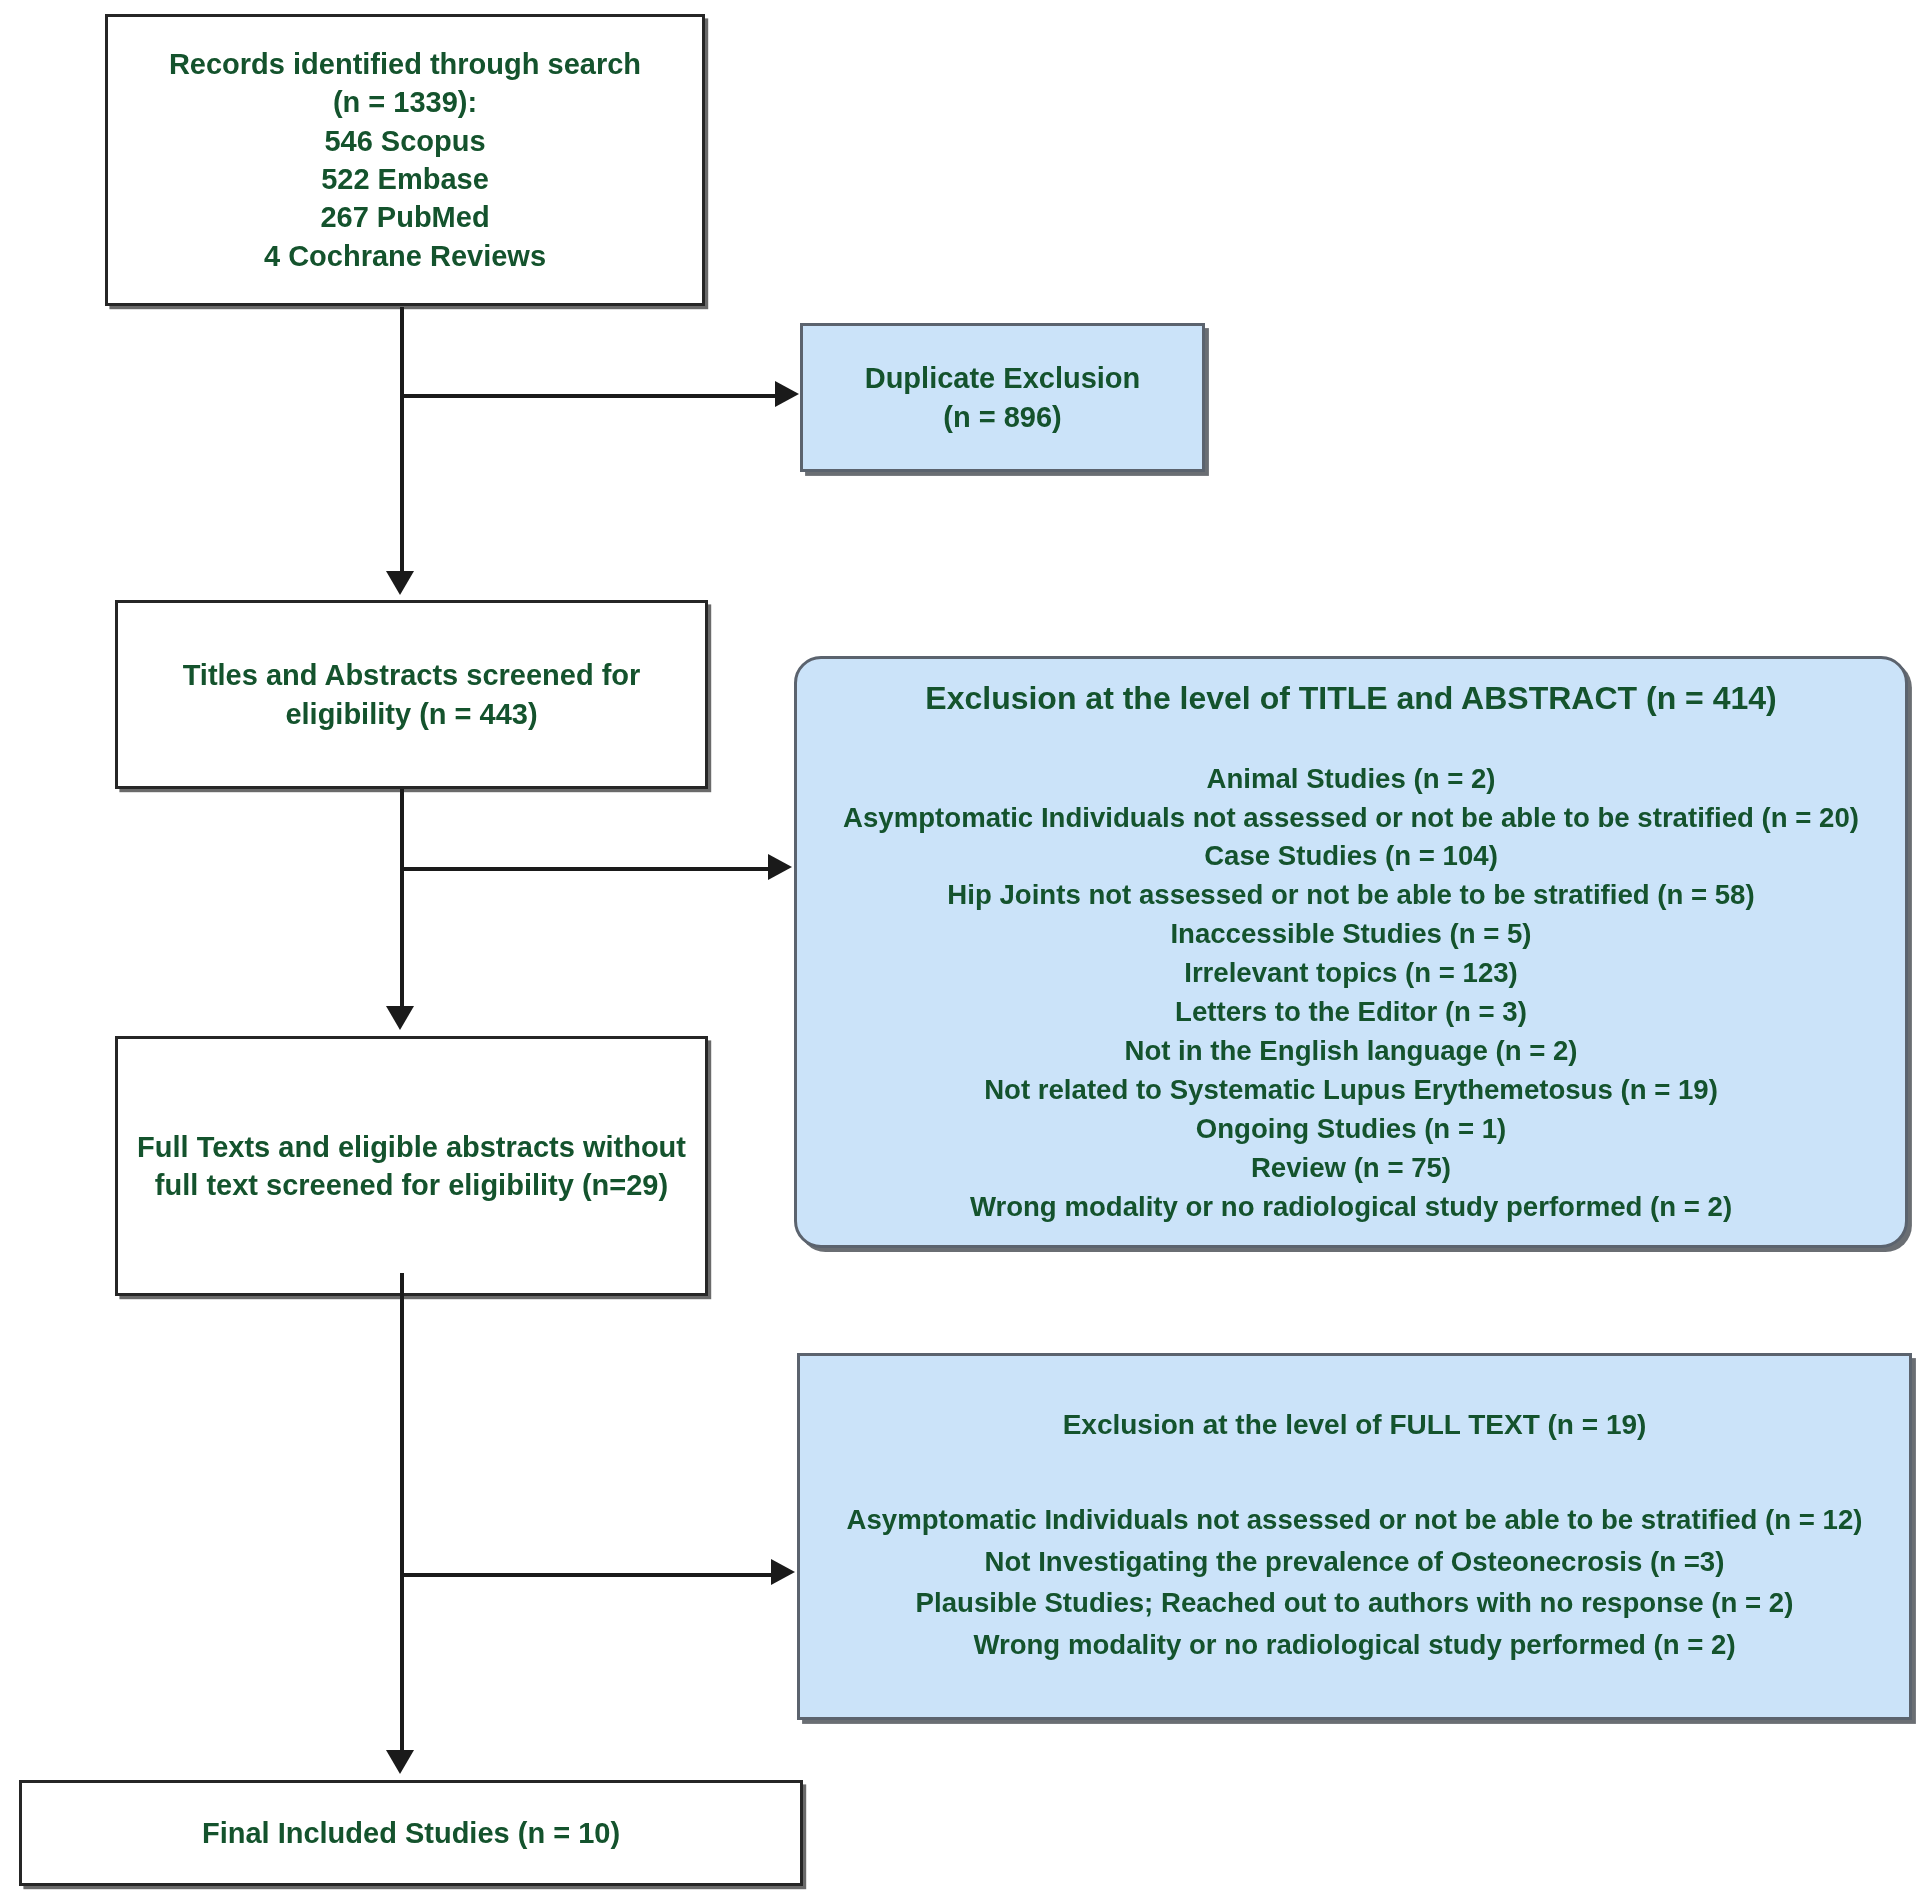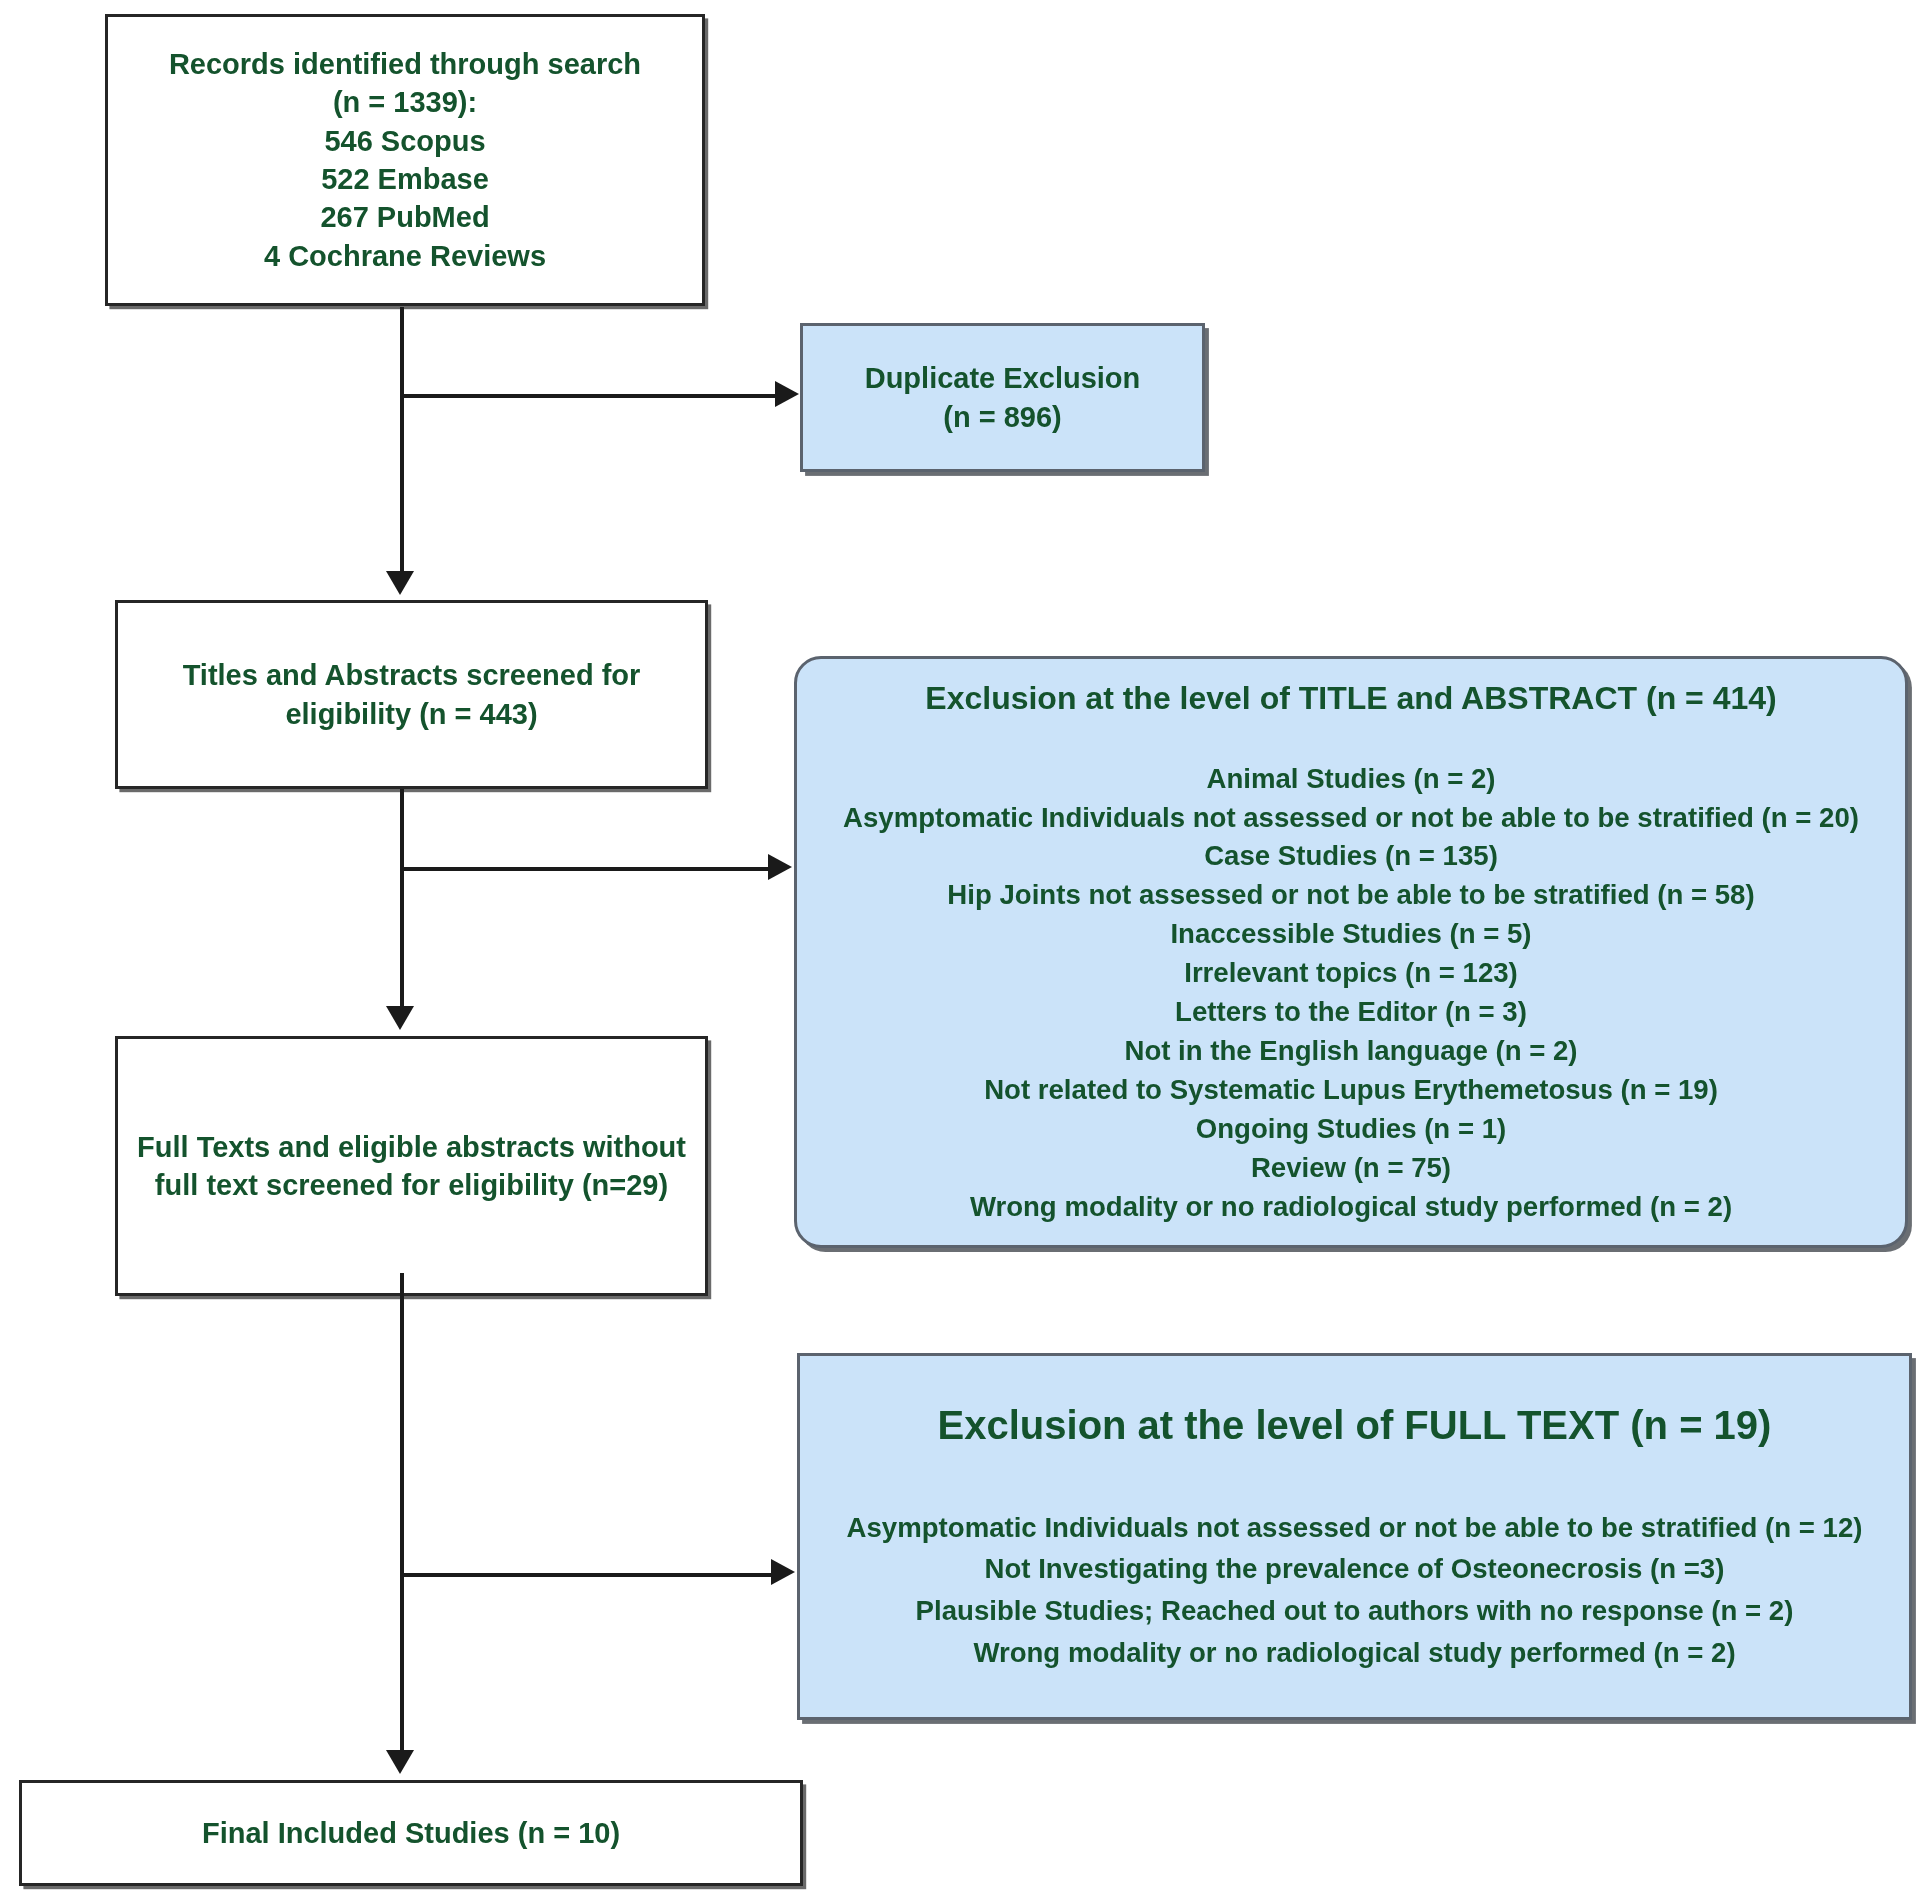"Case Studies (n = 135)" div { text: 135 -> 104 }
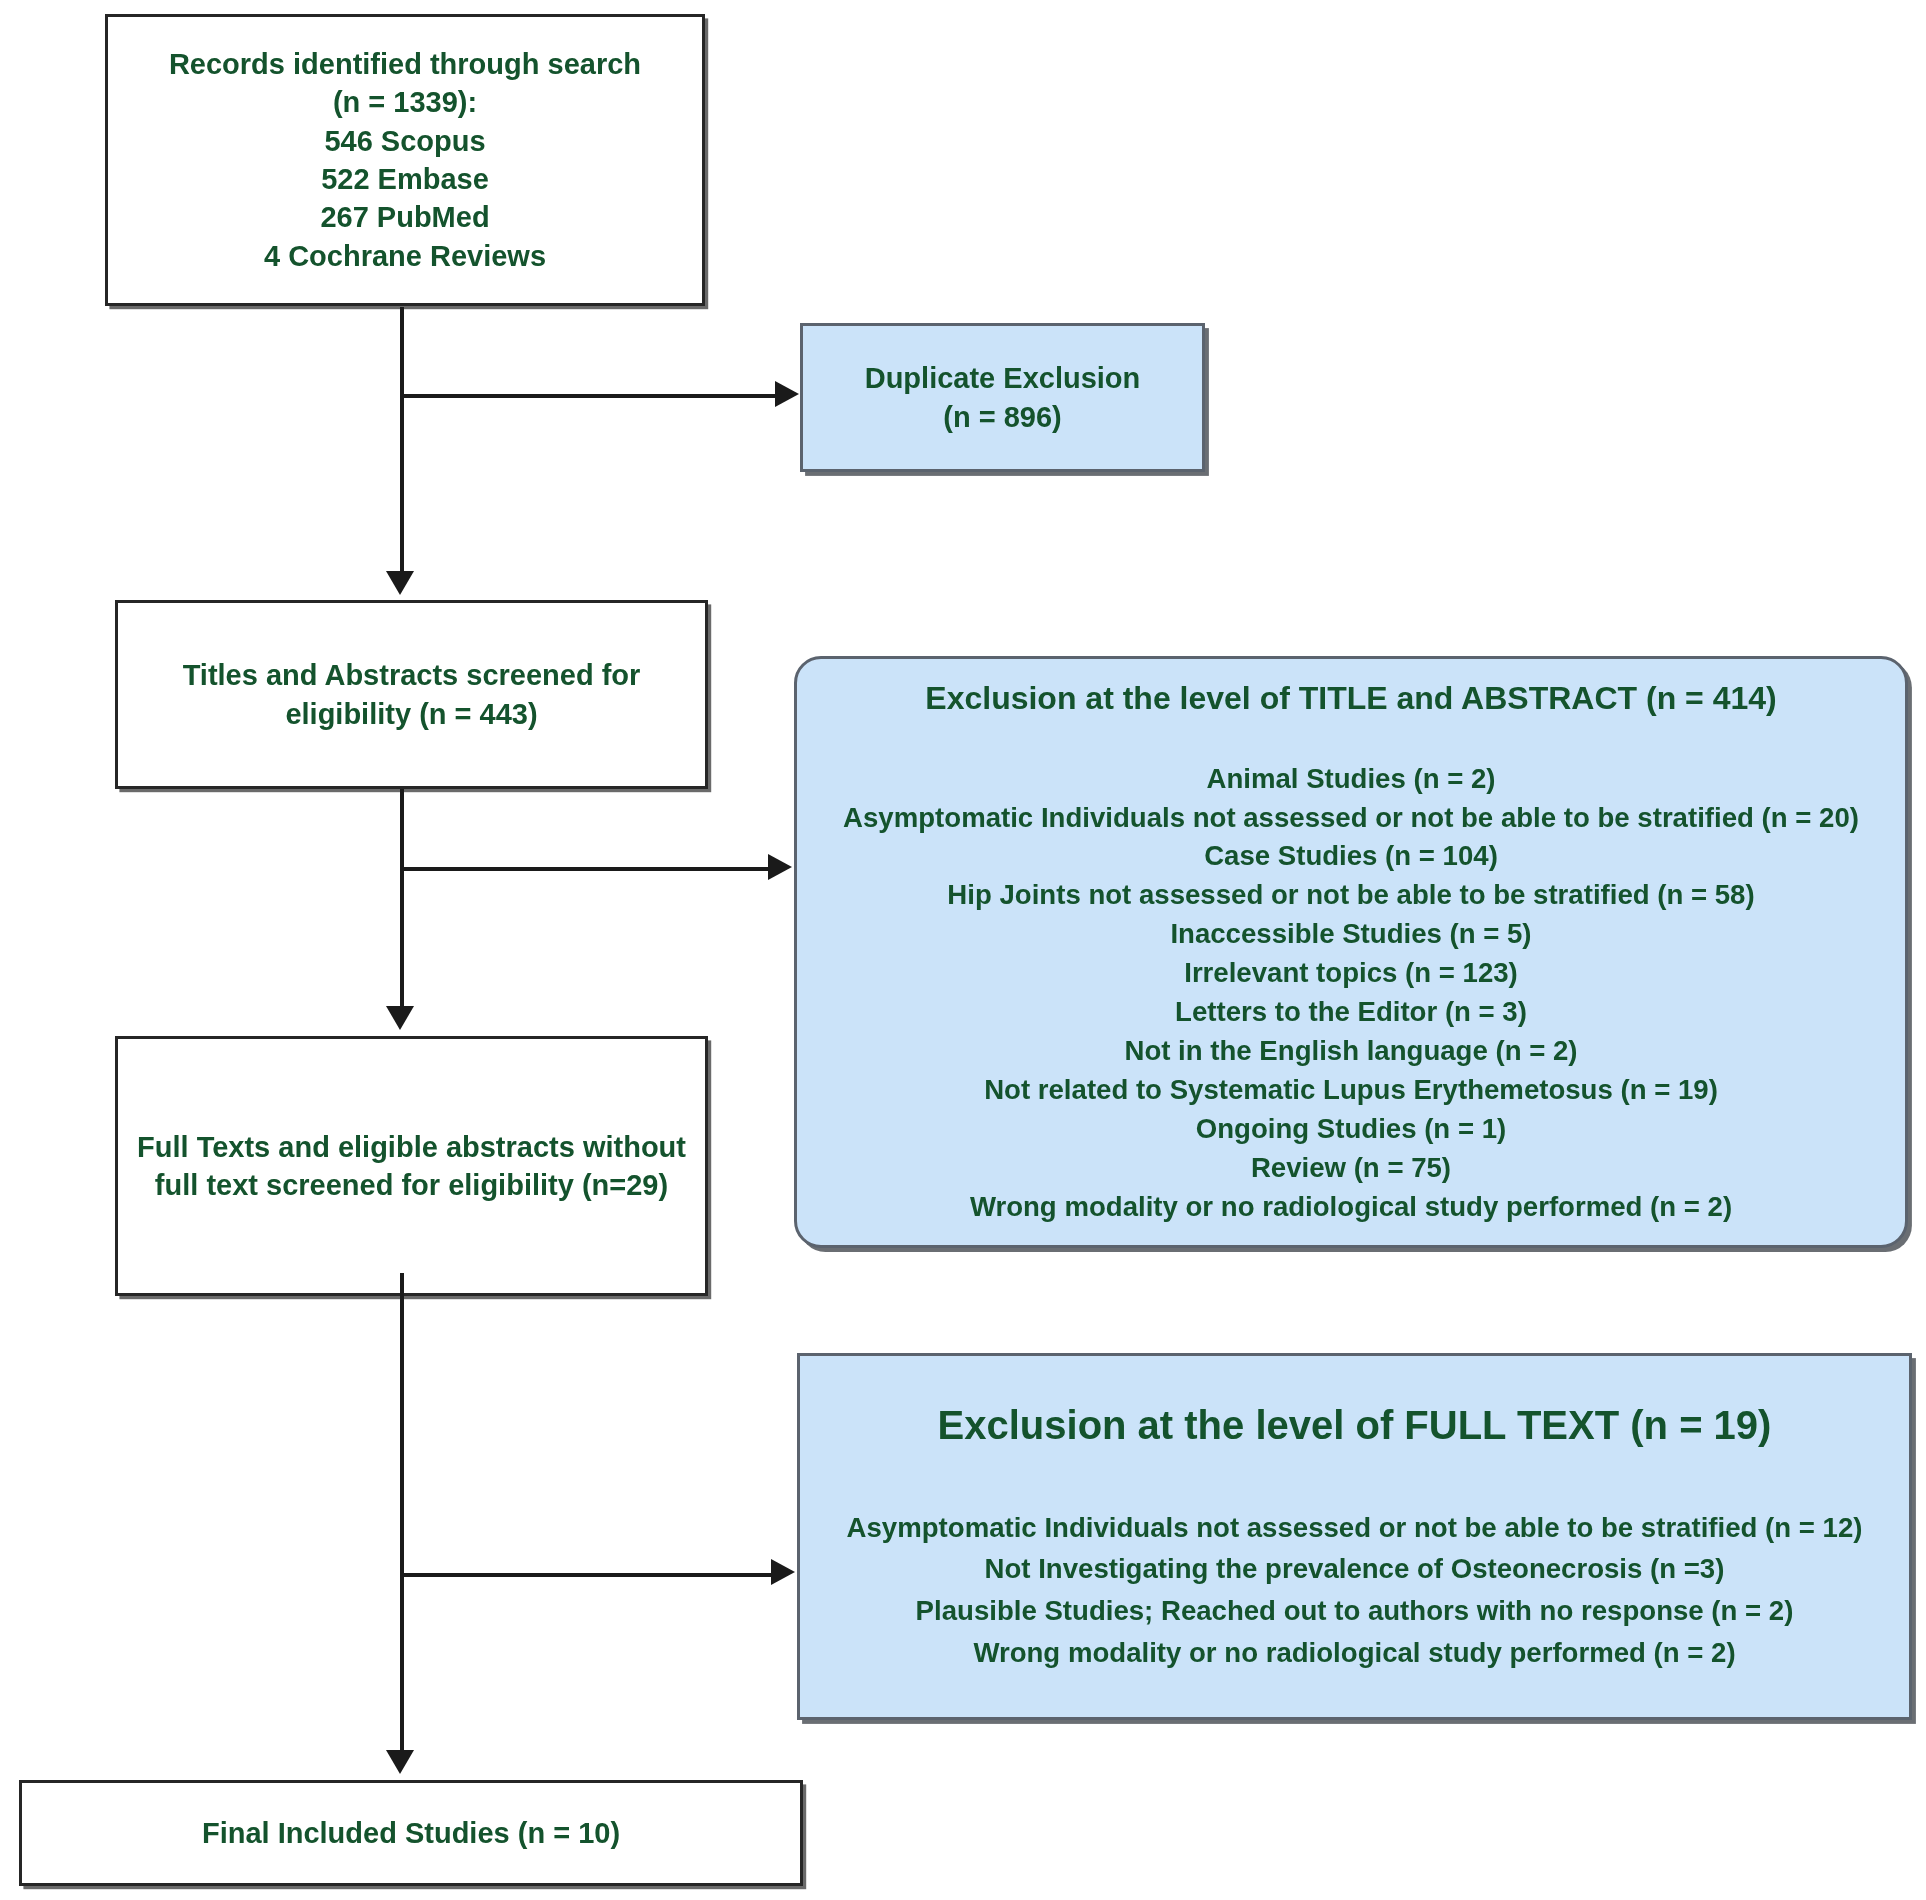"Exclusion at the level of FULL" #box-excl-full .hdr { font-size: 40px -> 28px }
